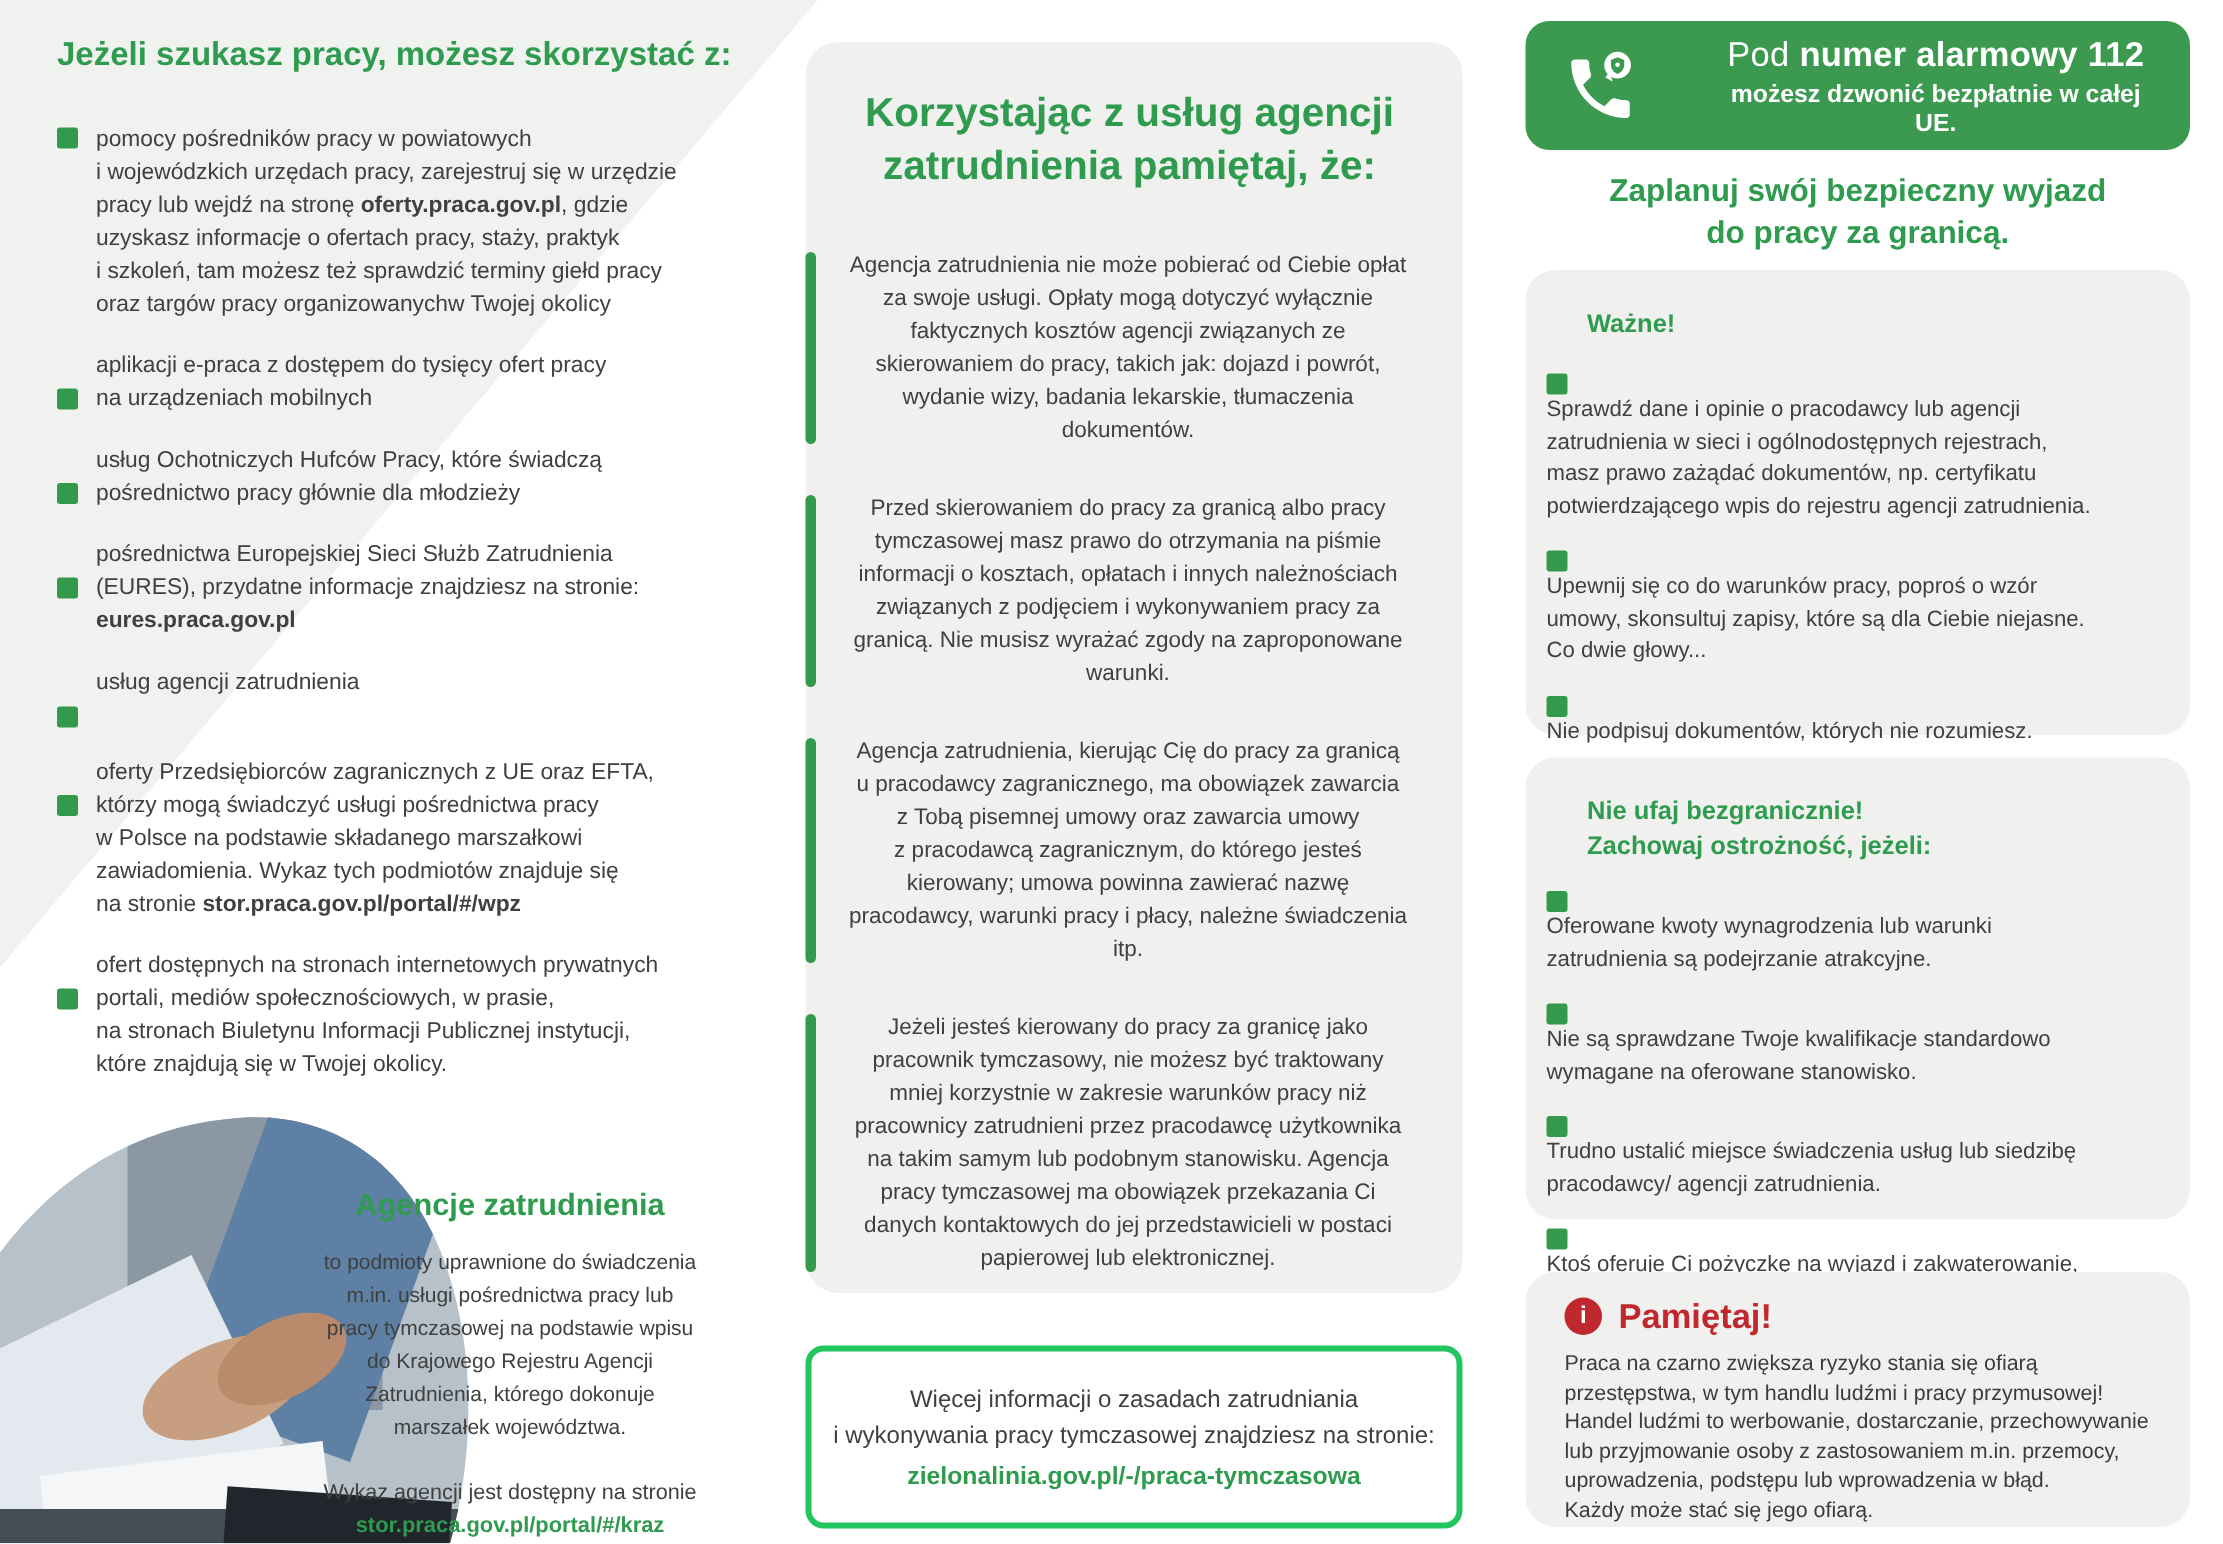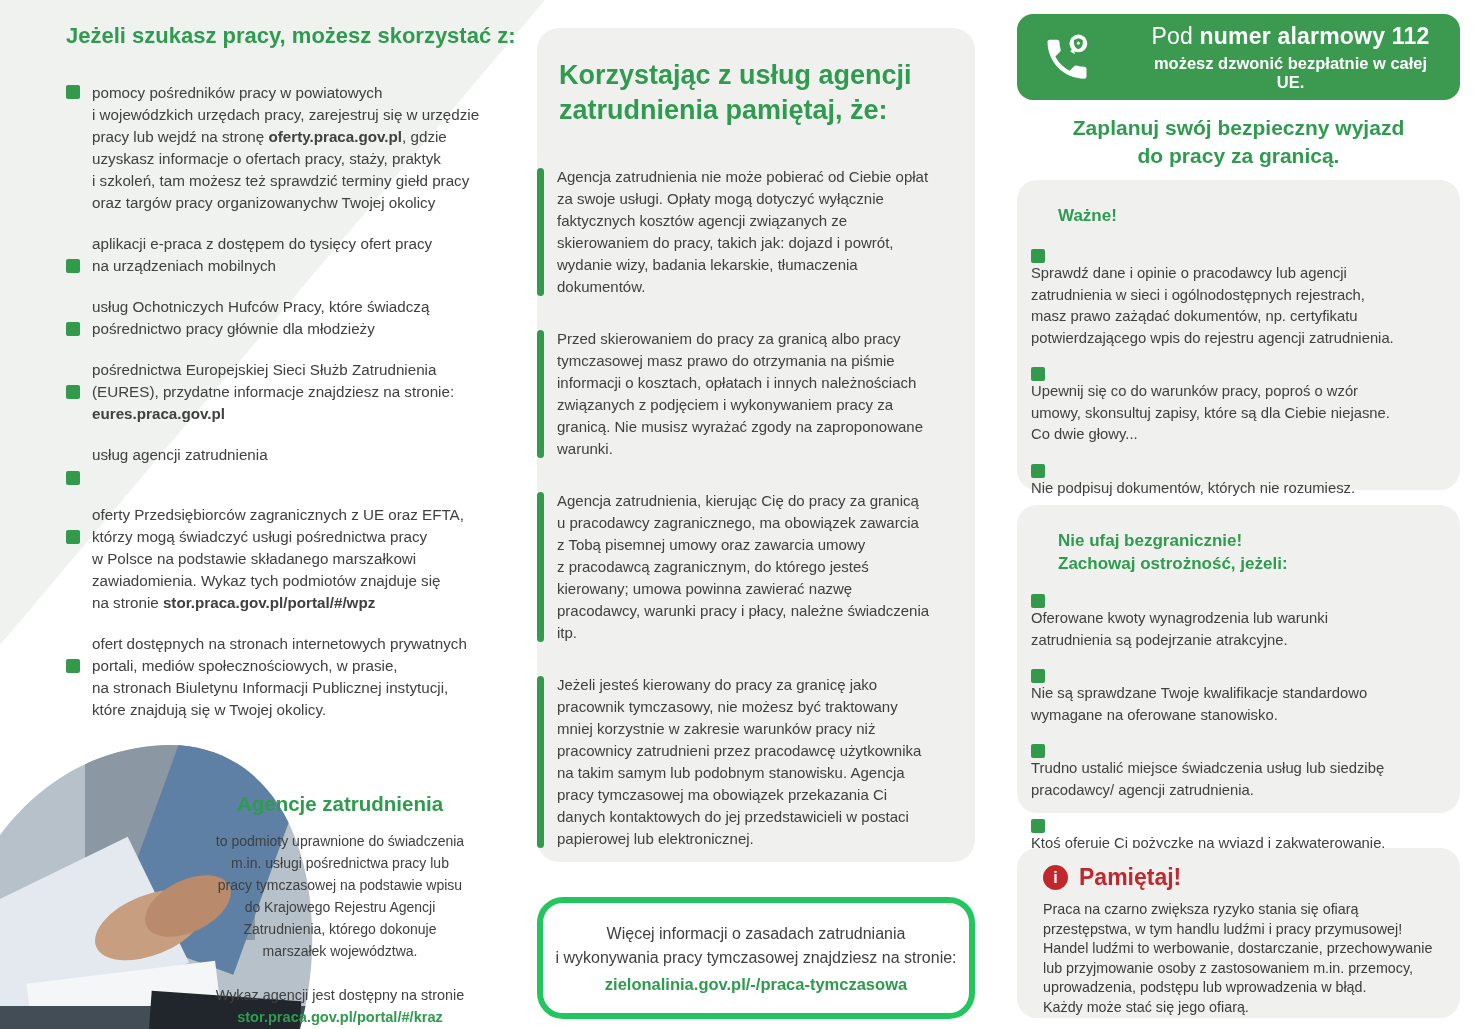"Jeżeli szukasz pracy, możesz skorzystać" .left { margin-left: 28px -> none }
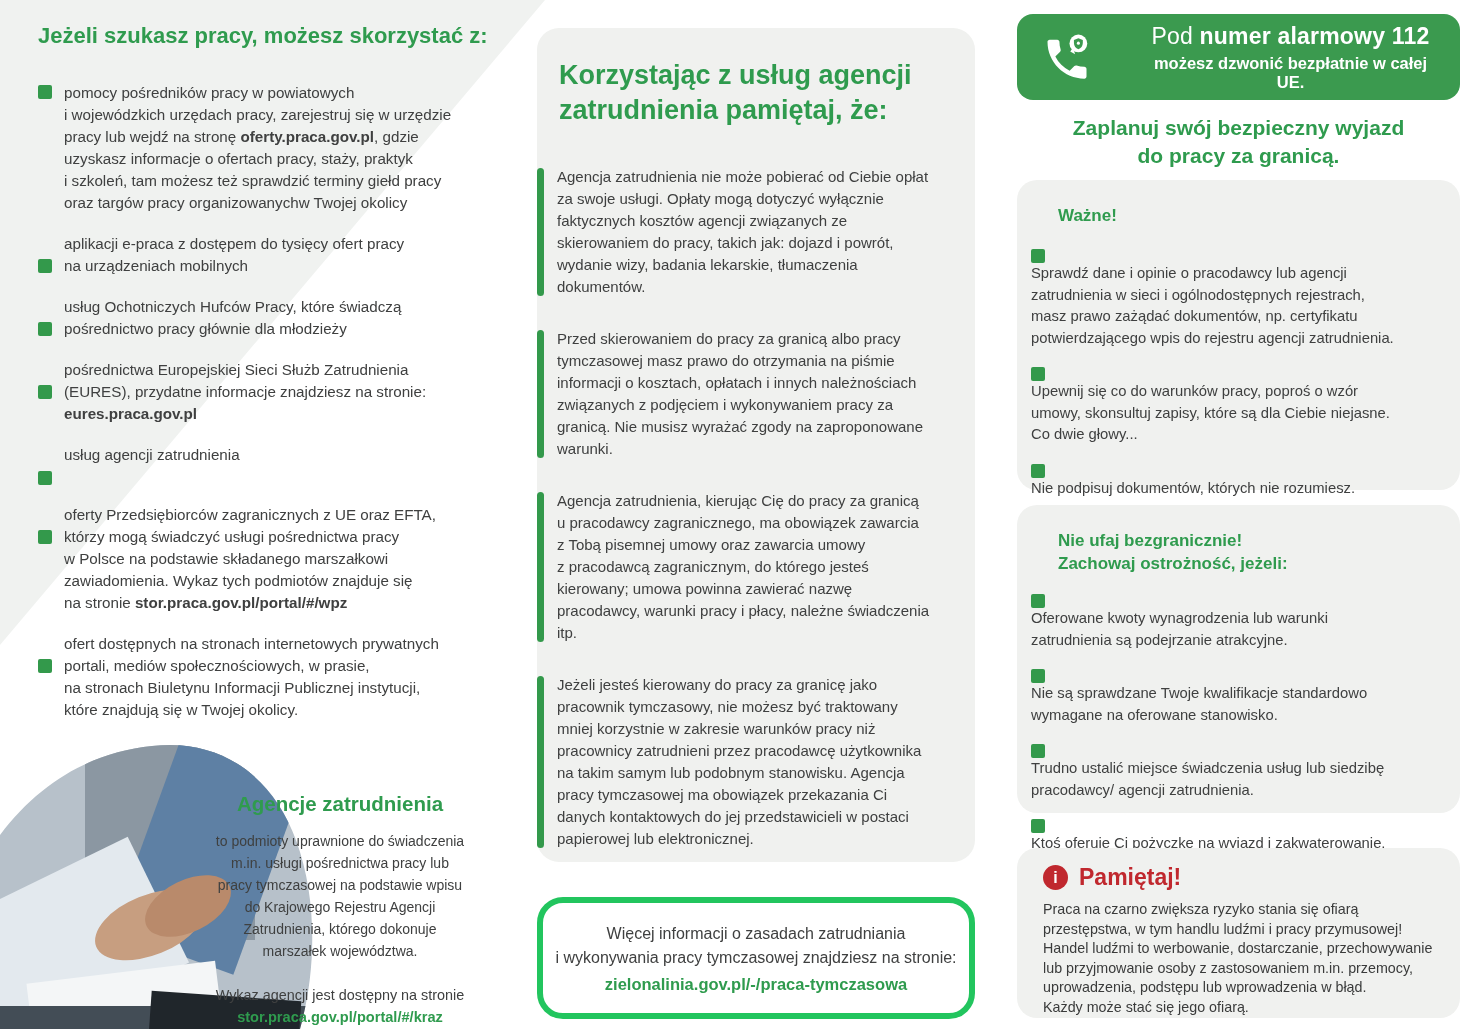"Korzystając z usług agencji zatrudnienia" .mid-panel { text-align: none -> center }
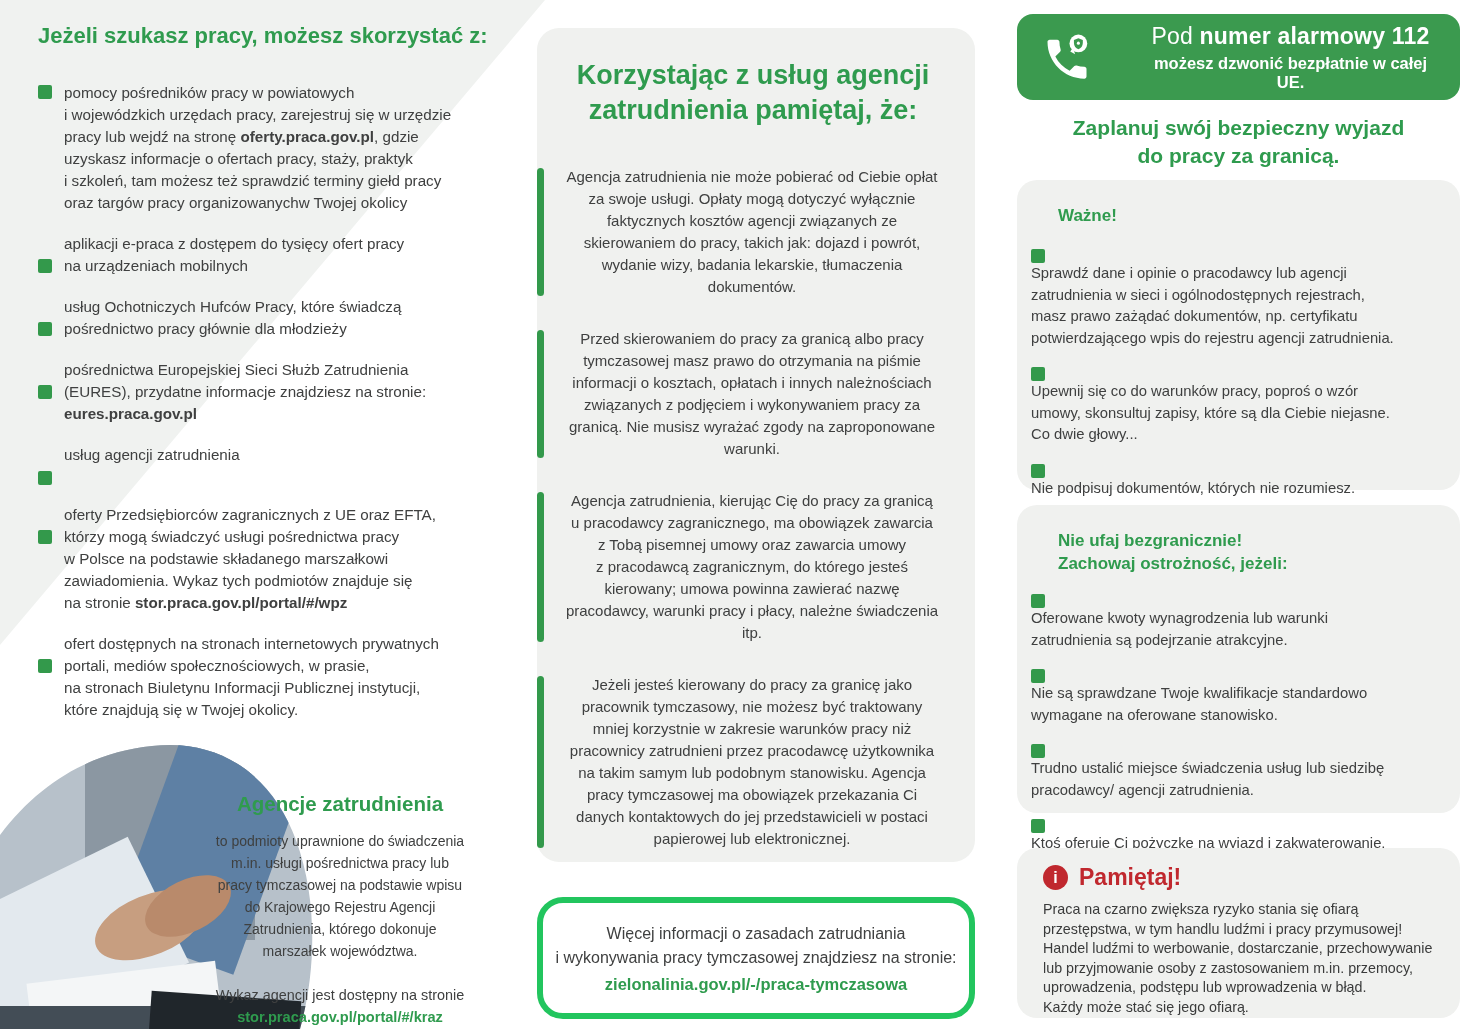"Więcej informacji o zasadach" .info-box { border: 6px solid #22c55e -> 4px solid #22c55e; border-radius: 26px -> 12px }
